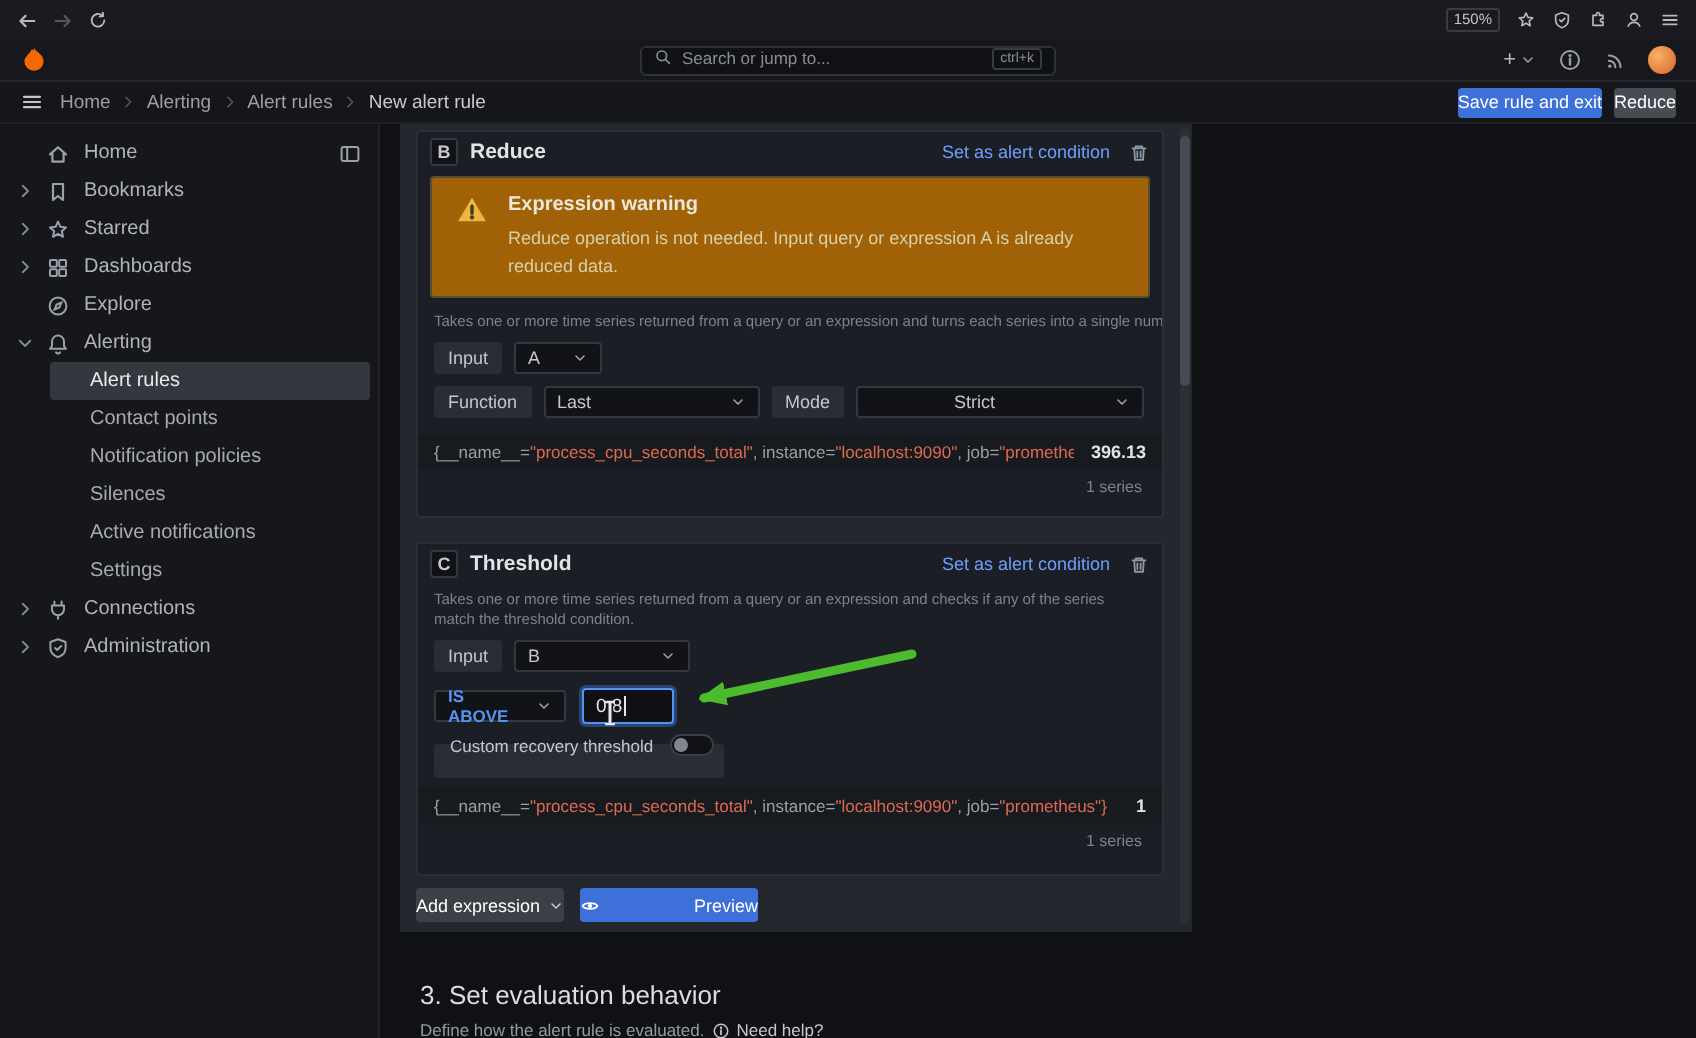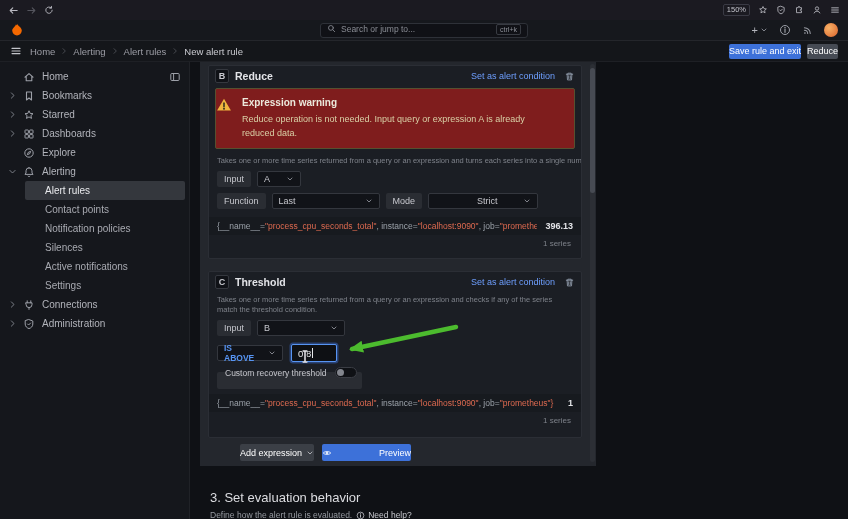"Expression warning" .warnbox { background: #7f1d1d -> #a16207; padding: 8px 0 -> 8px 12px }
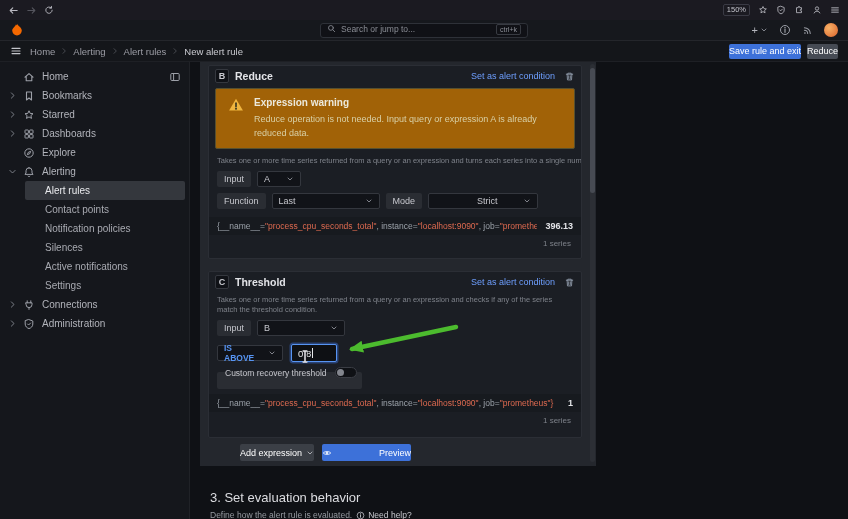"Strict" .w-strict { width: 110px -> 144px }
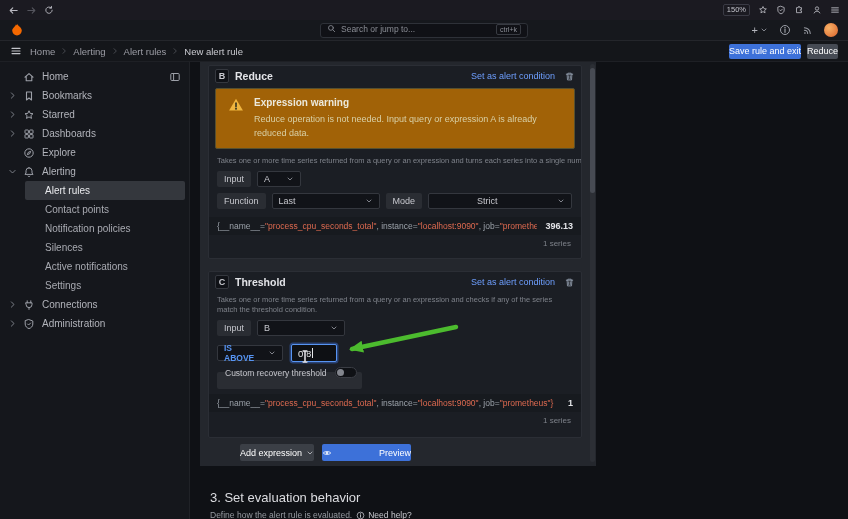"Add expression" .col-actions { margin-left: 32px -> none }
